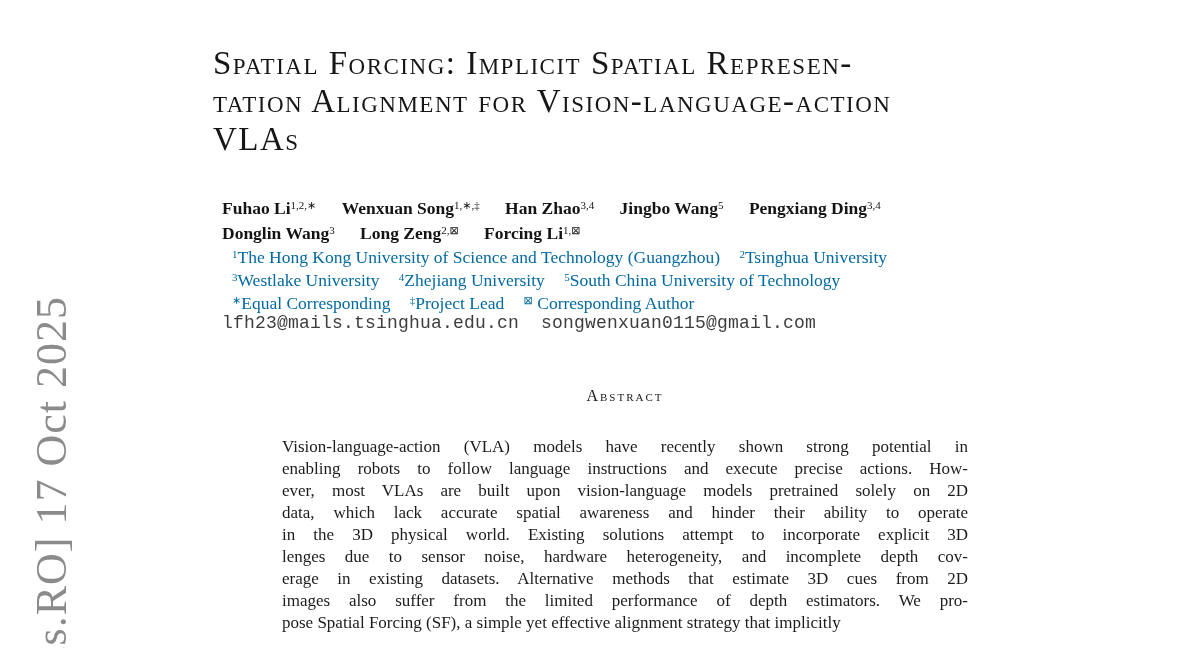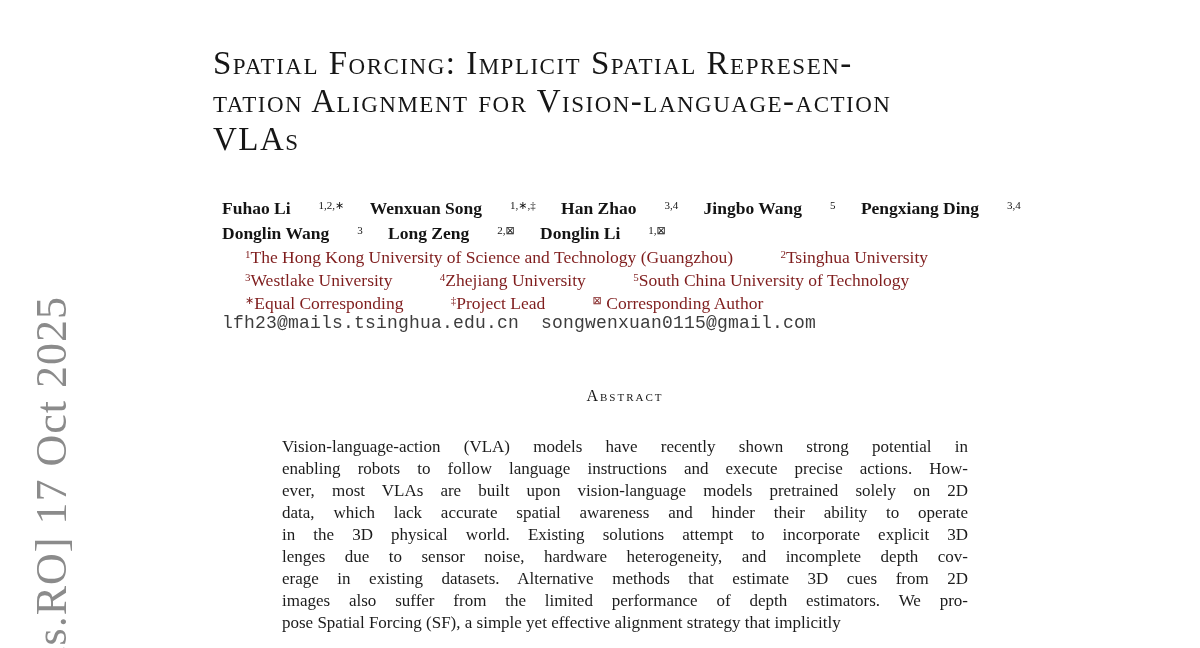"1,2,∗" sup { padding-left: 28px -> none }
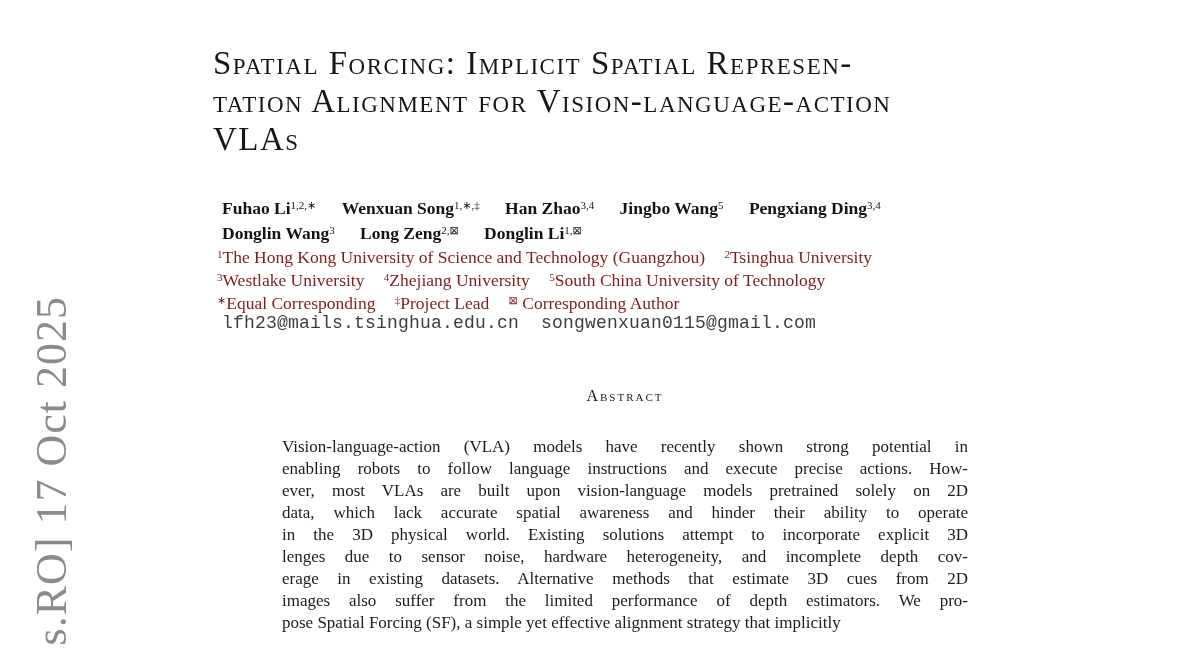"Donglin Li" b { text: Donglin -> Forcing }
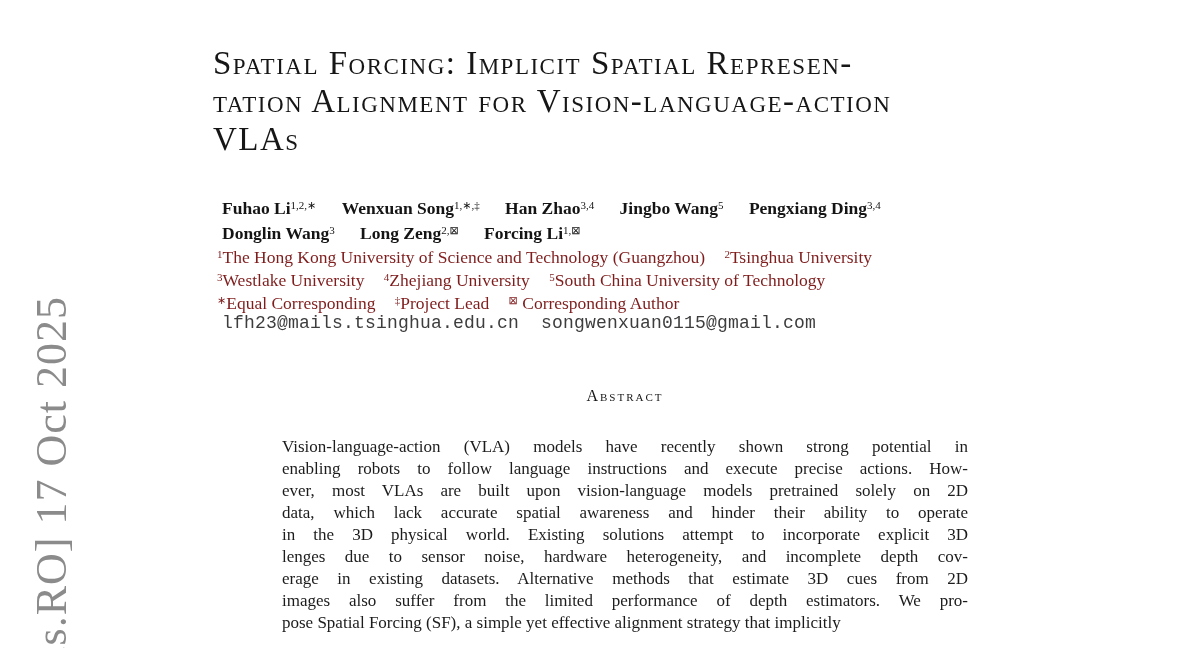"1The Hong Kong University of" .affils { color: #7f1d1d -> #0369a1; left: 217px -> 232px }
